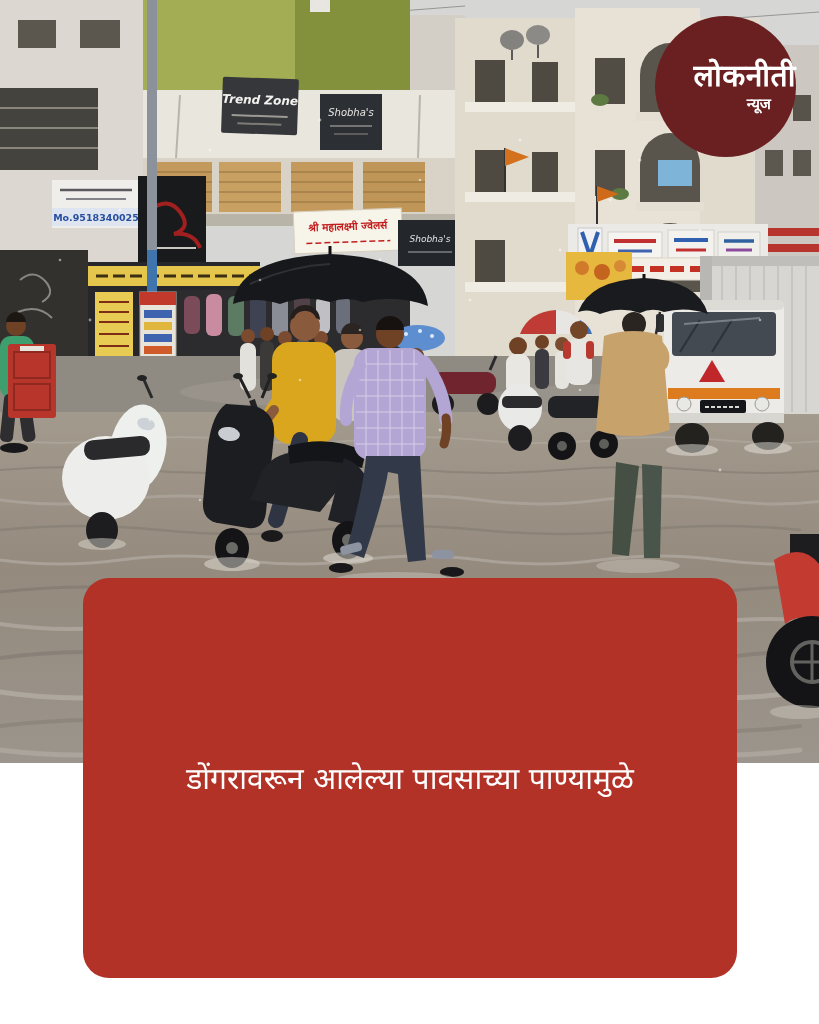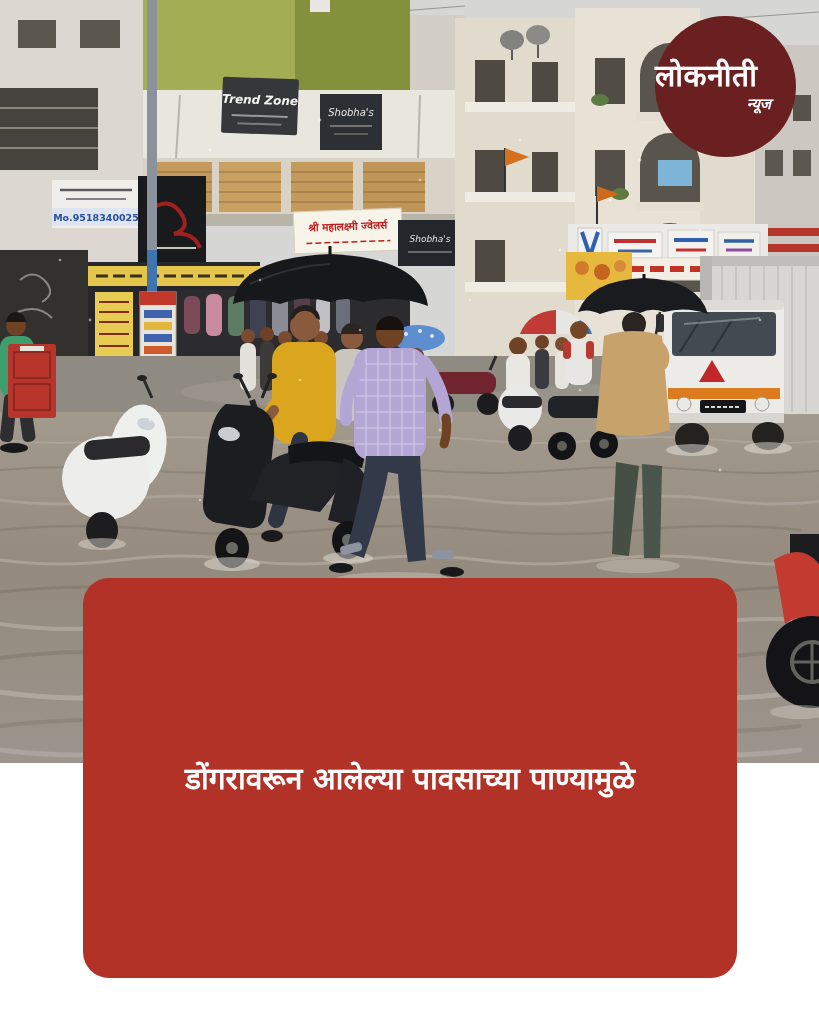"लोकनीती" .logo { align-items: flex-start -> flex-end }
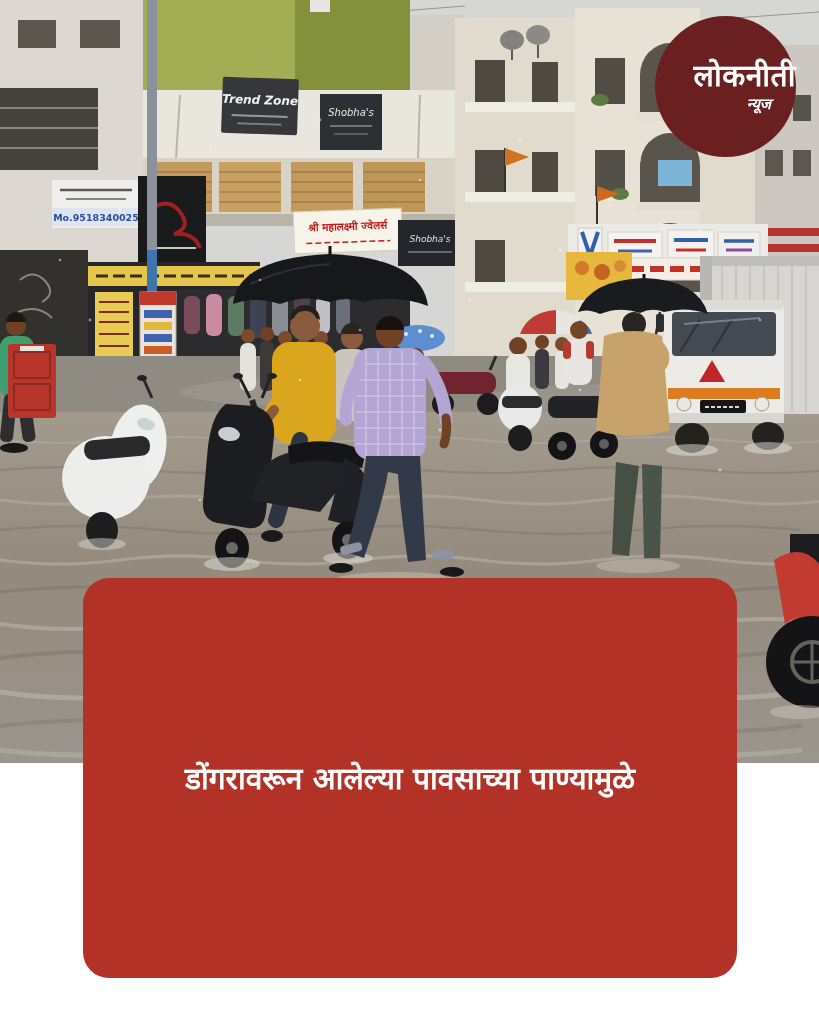"न्यूज" .logo-sub { font-style: italic -> none }
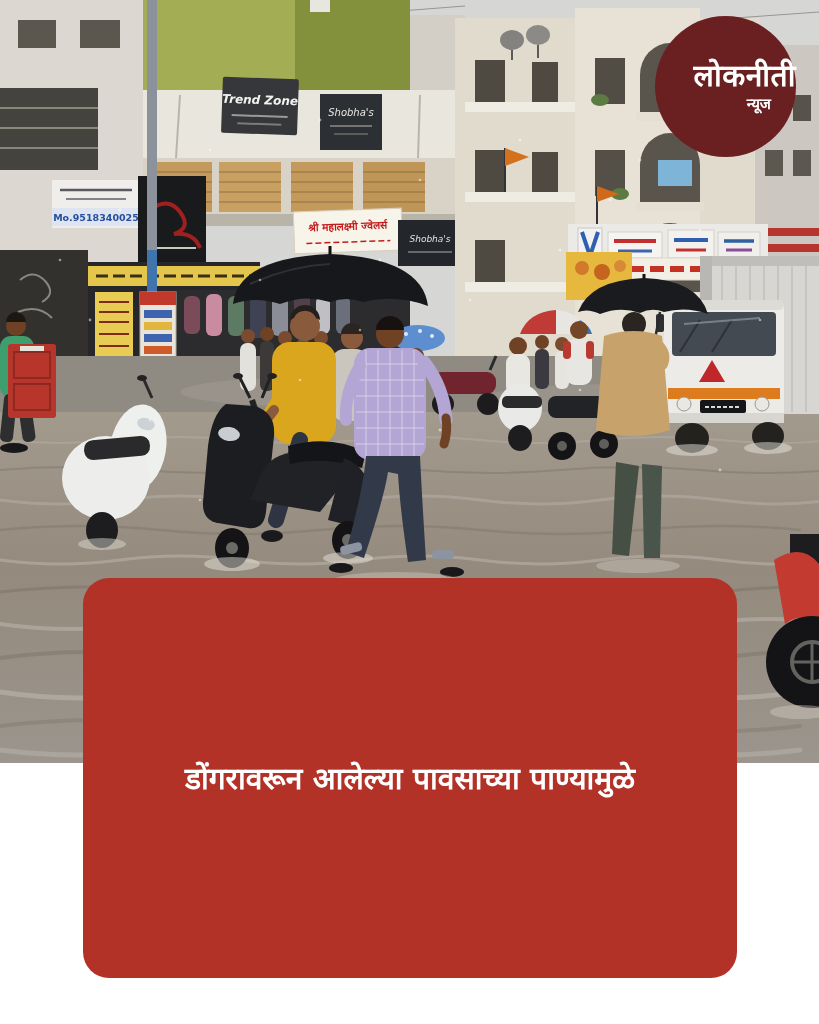"डोंगरावरून आलेल्या पावसाच्या पाण्यामुळे" .card-line { font-weight: 700 -> 400 }
